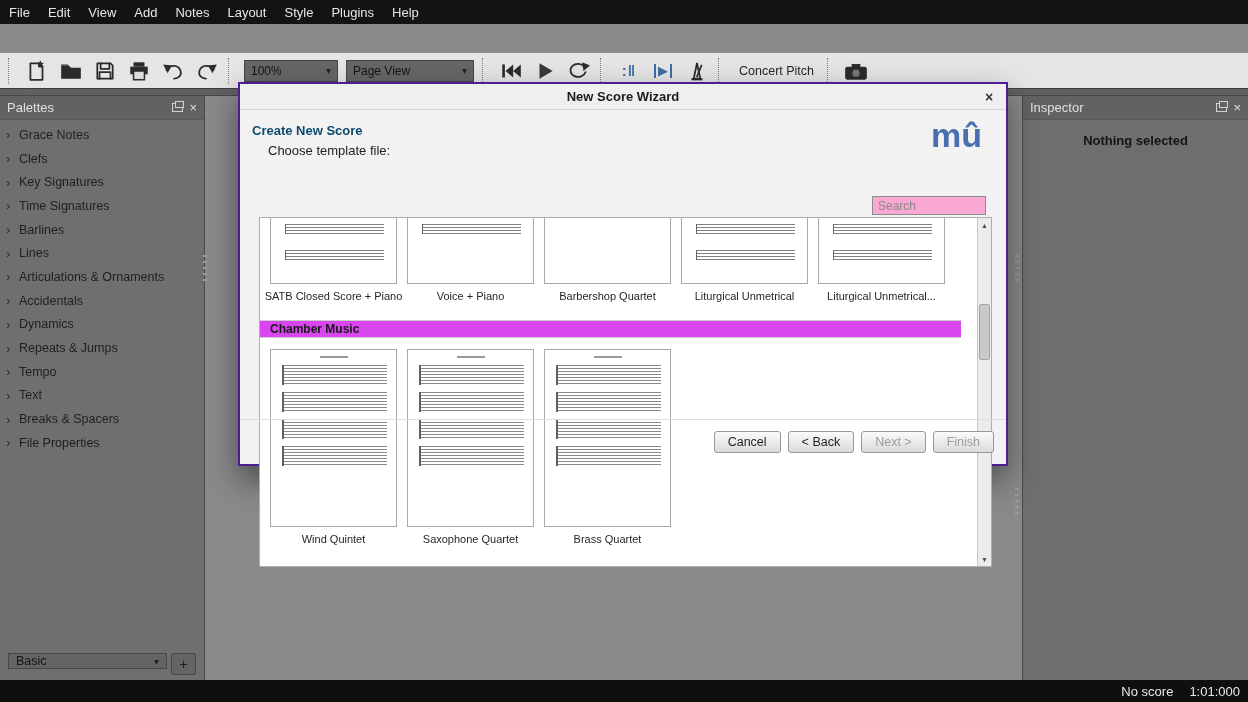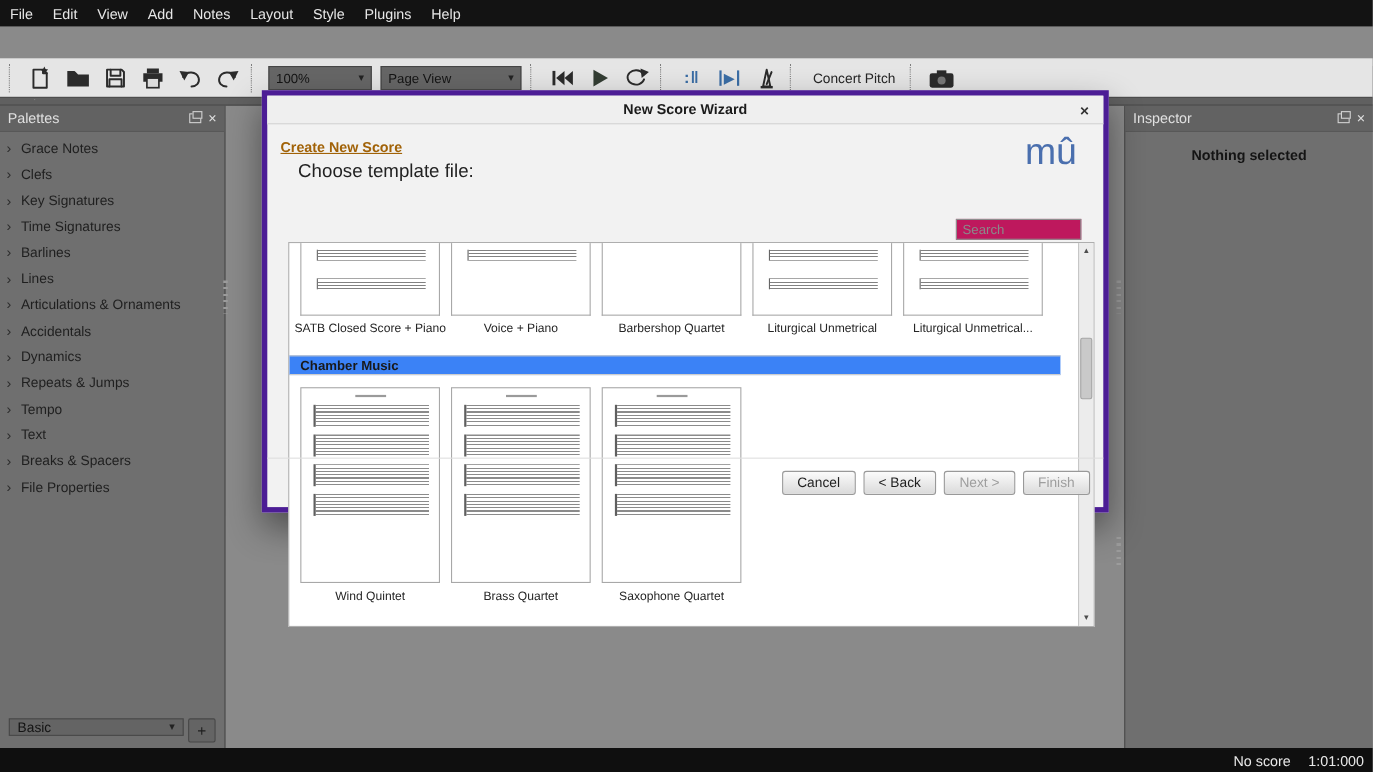"New Score Wizard" .dialog { border: 5px solid #4c1d95 -> 2px solid #4c1d95 }
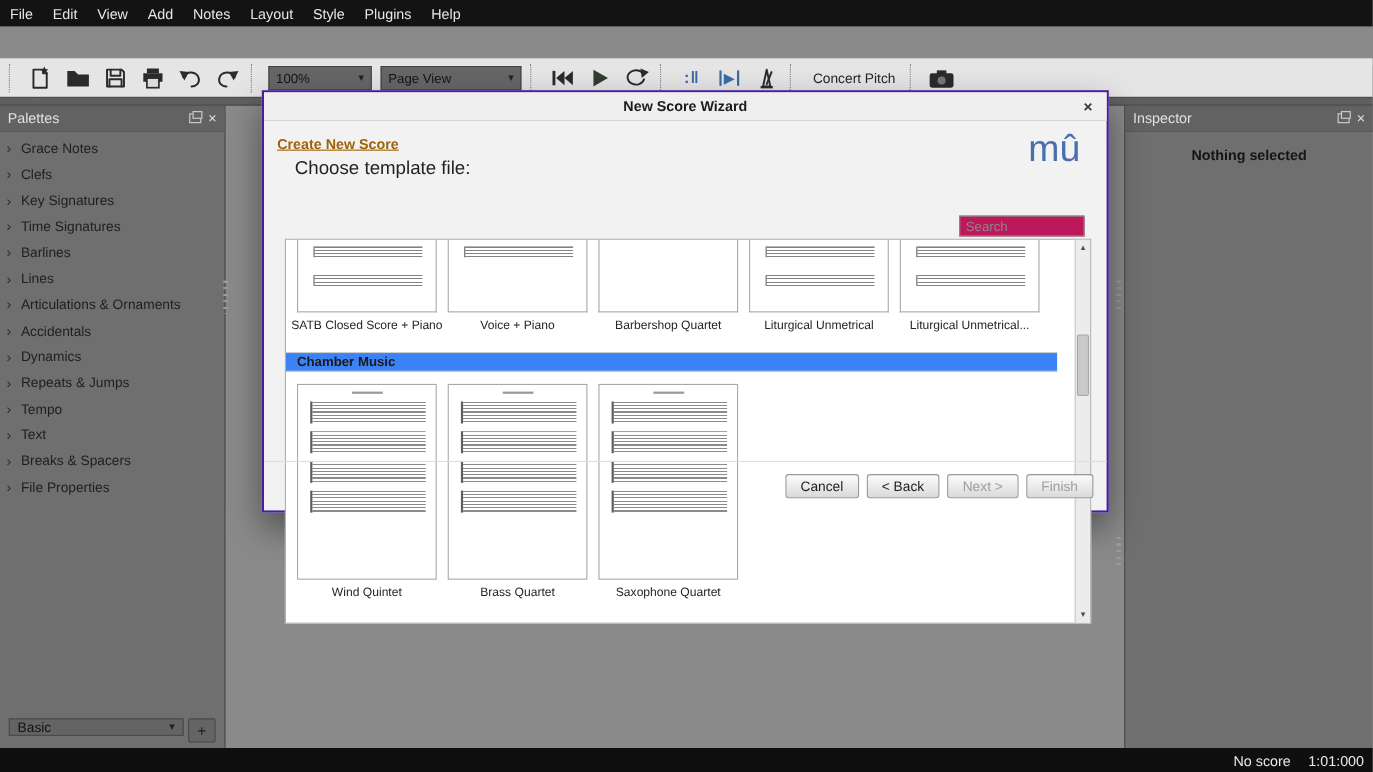"Create New Score" .dlg-heading { color: #a16207 -> #0c4a6e; text-decoration: underline -> none }
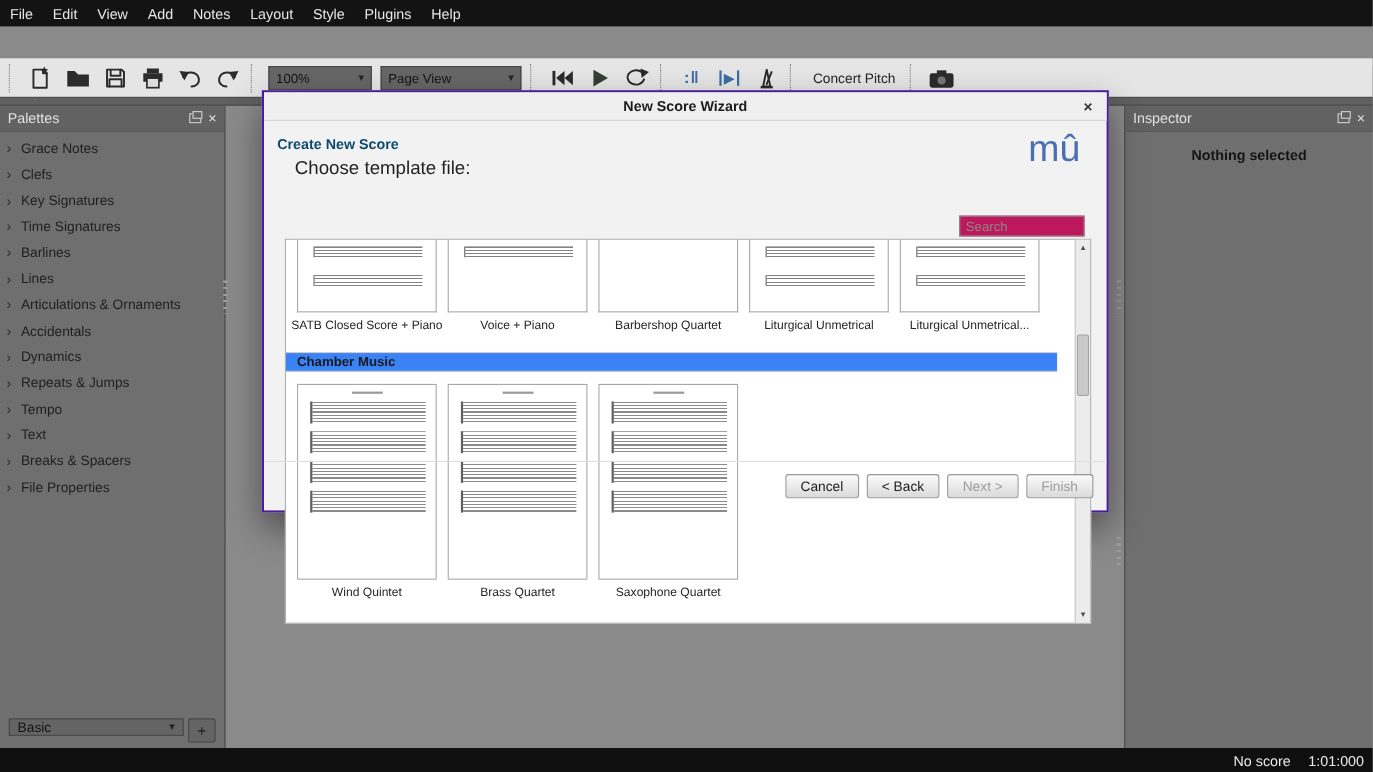"Choose template file:" .dlg-subheading { font-size: 17px -> 13px }
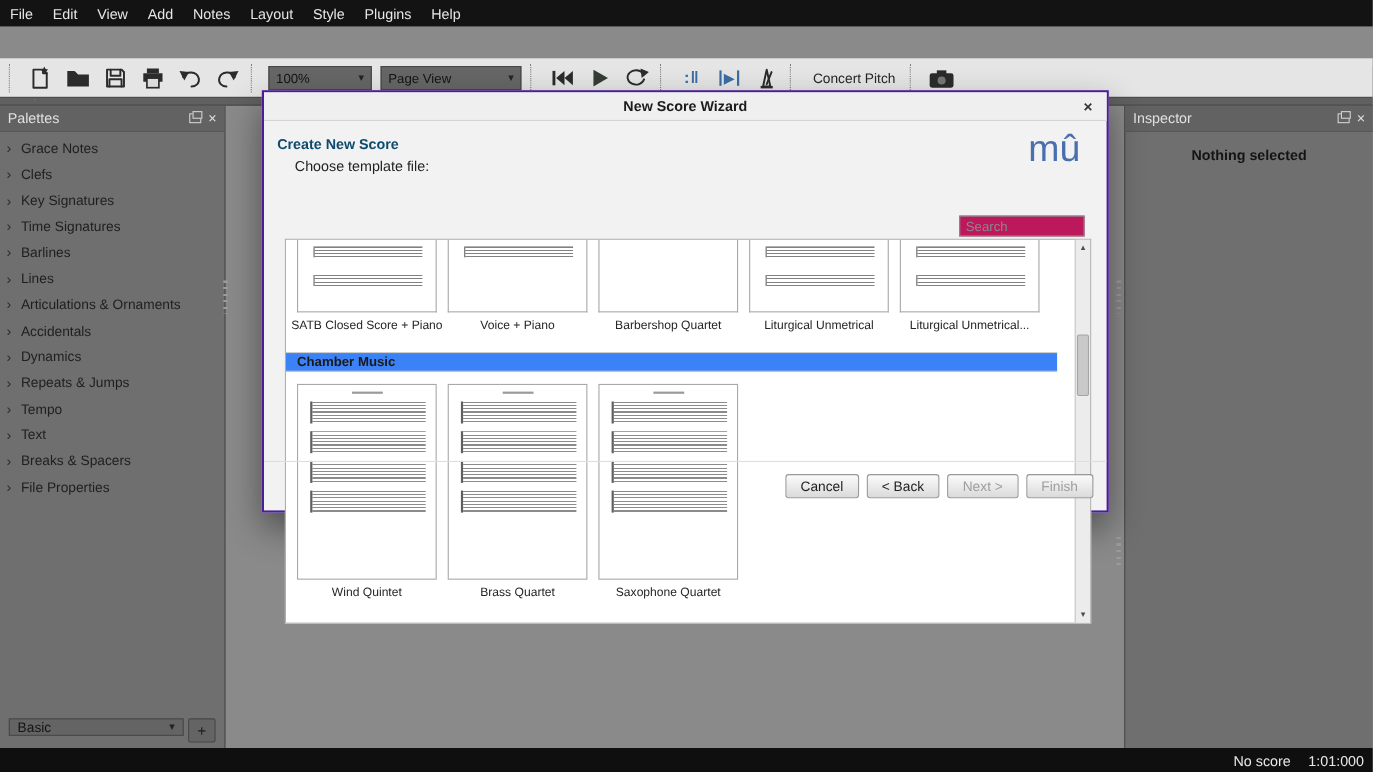"mû" .dlg-logo { font-weight: normal -> bold }
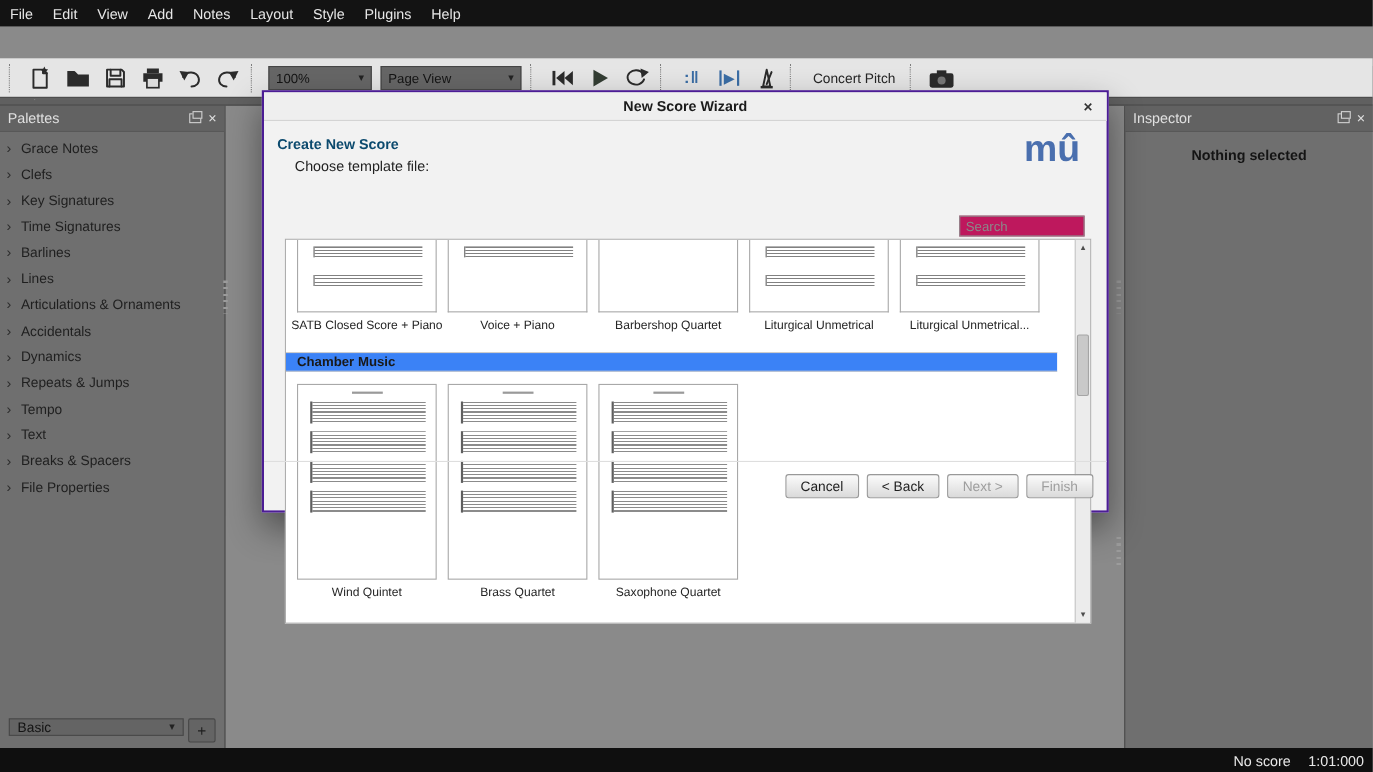"Search" .dlg-search { background: #be185d -> #f9a8d4 }
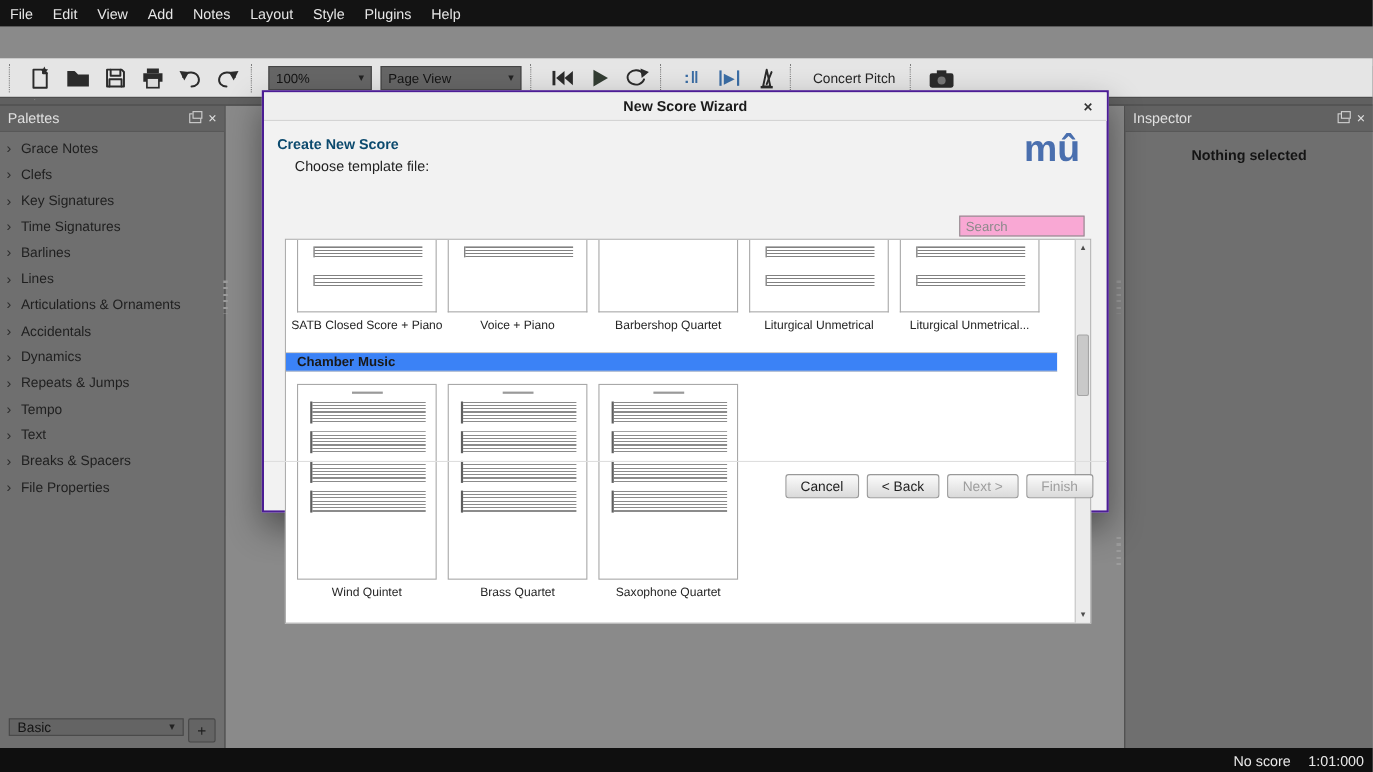"Chamber Music" .section-band { background: #3b82f6 -> #d946ef }
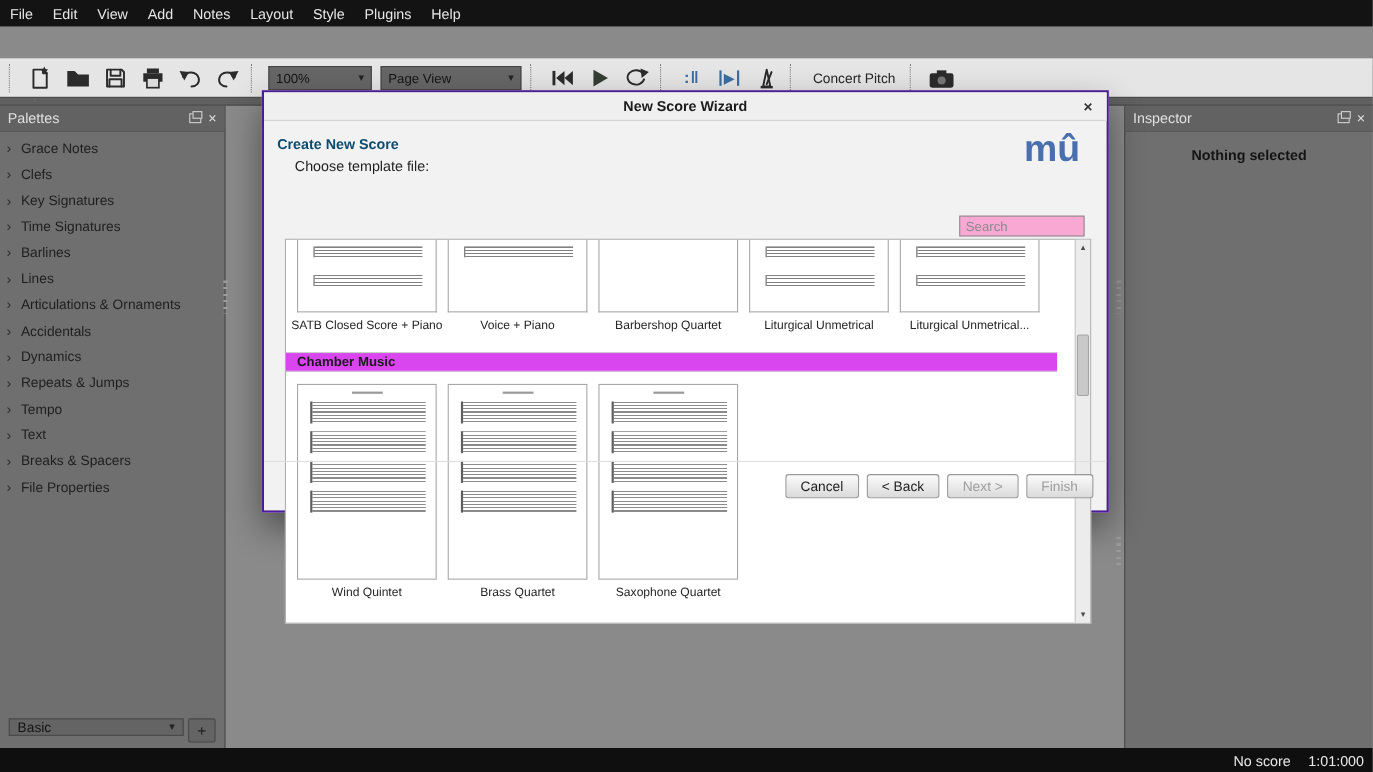"Brass Quartet" div.tcard { order: before "Saxophone Quartet" -> after "Saxophone Quartet" }
